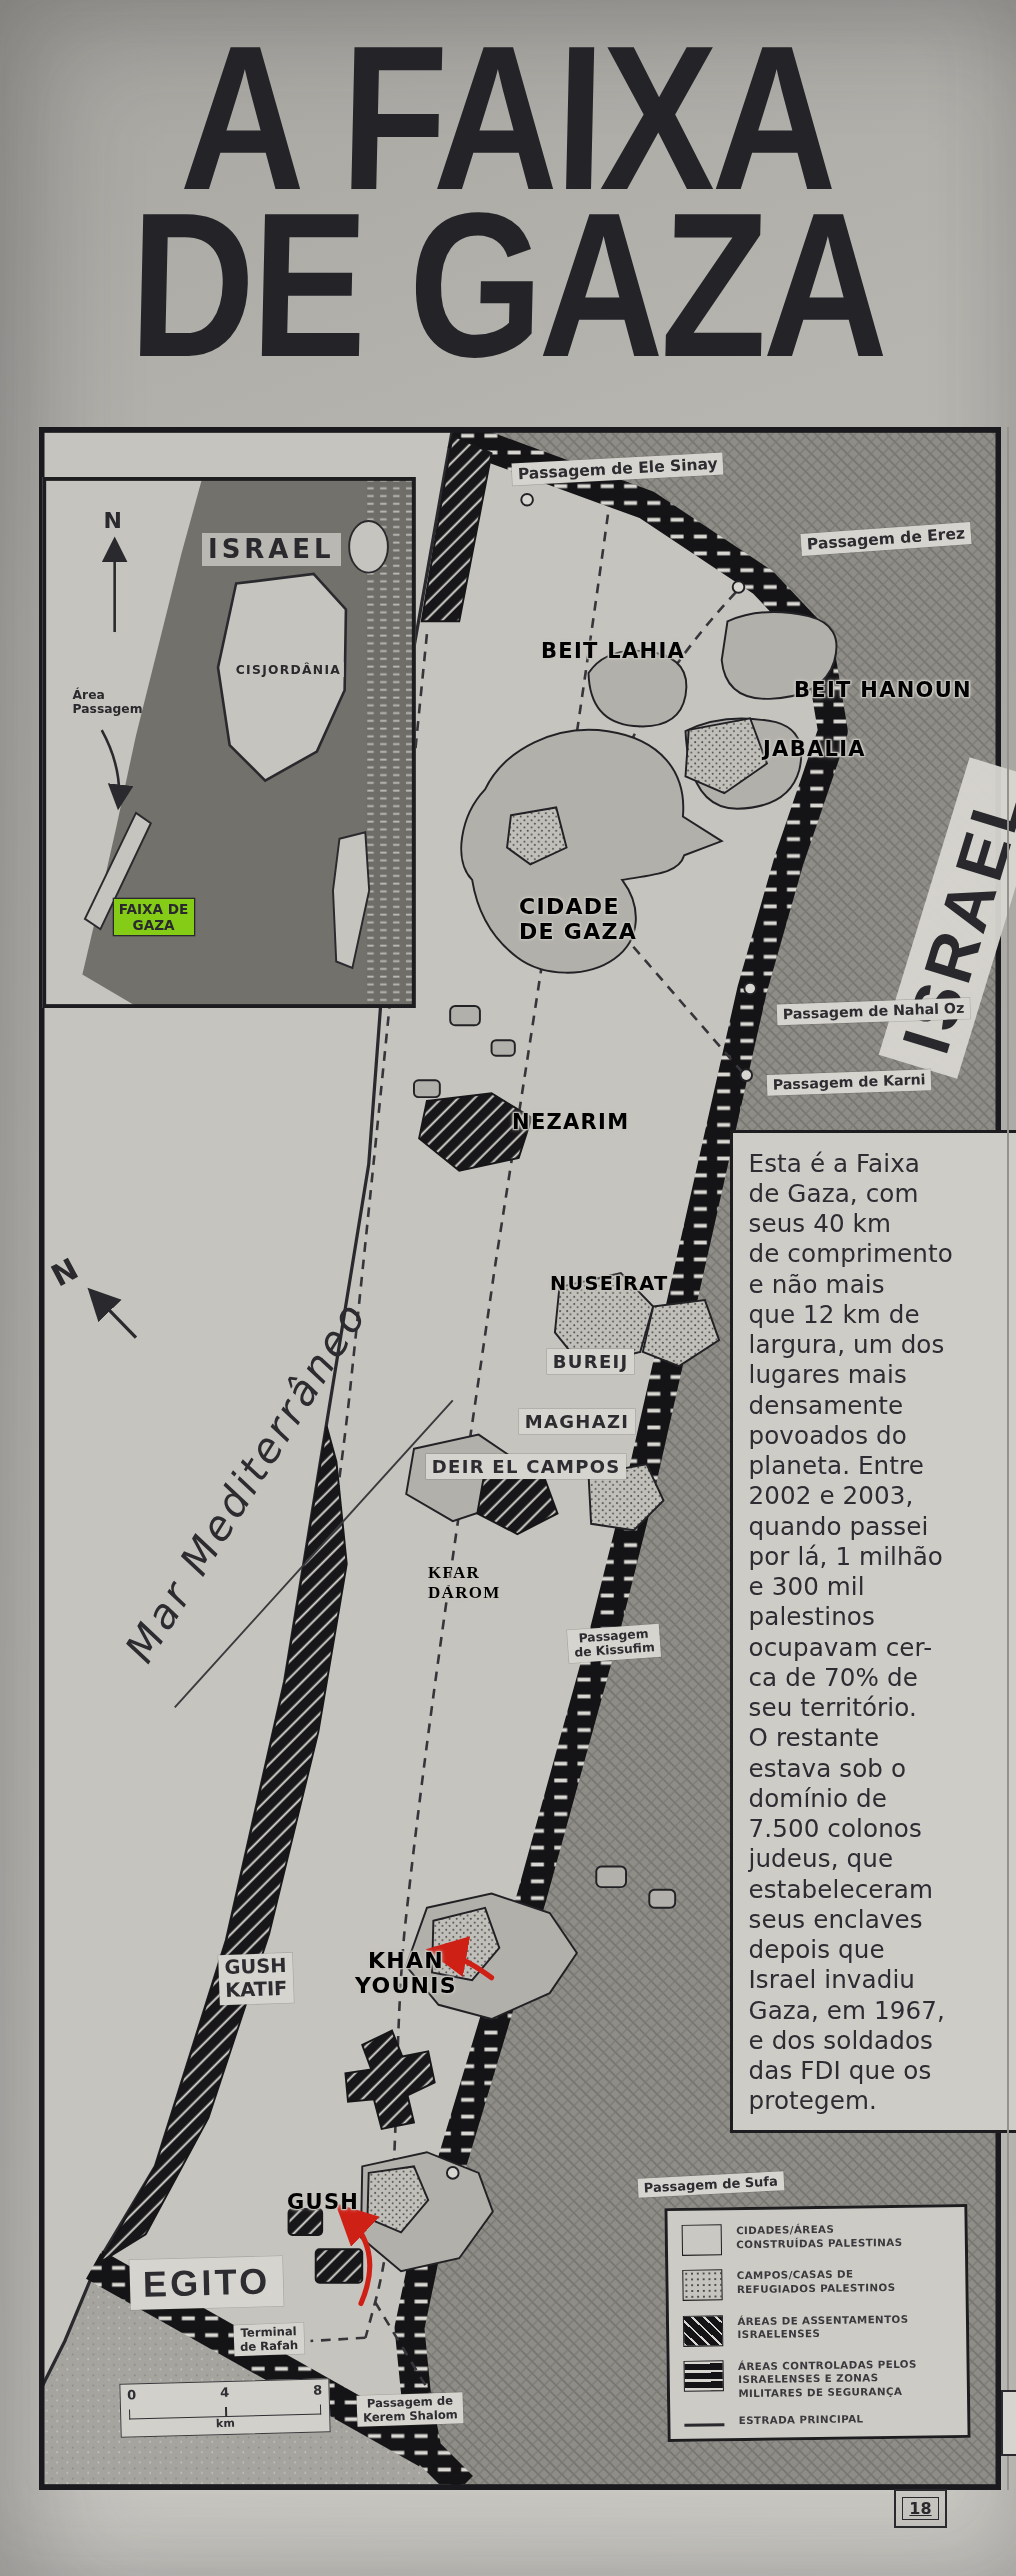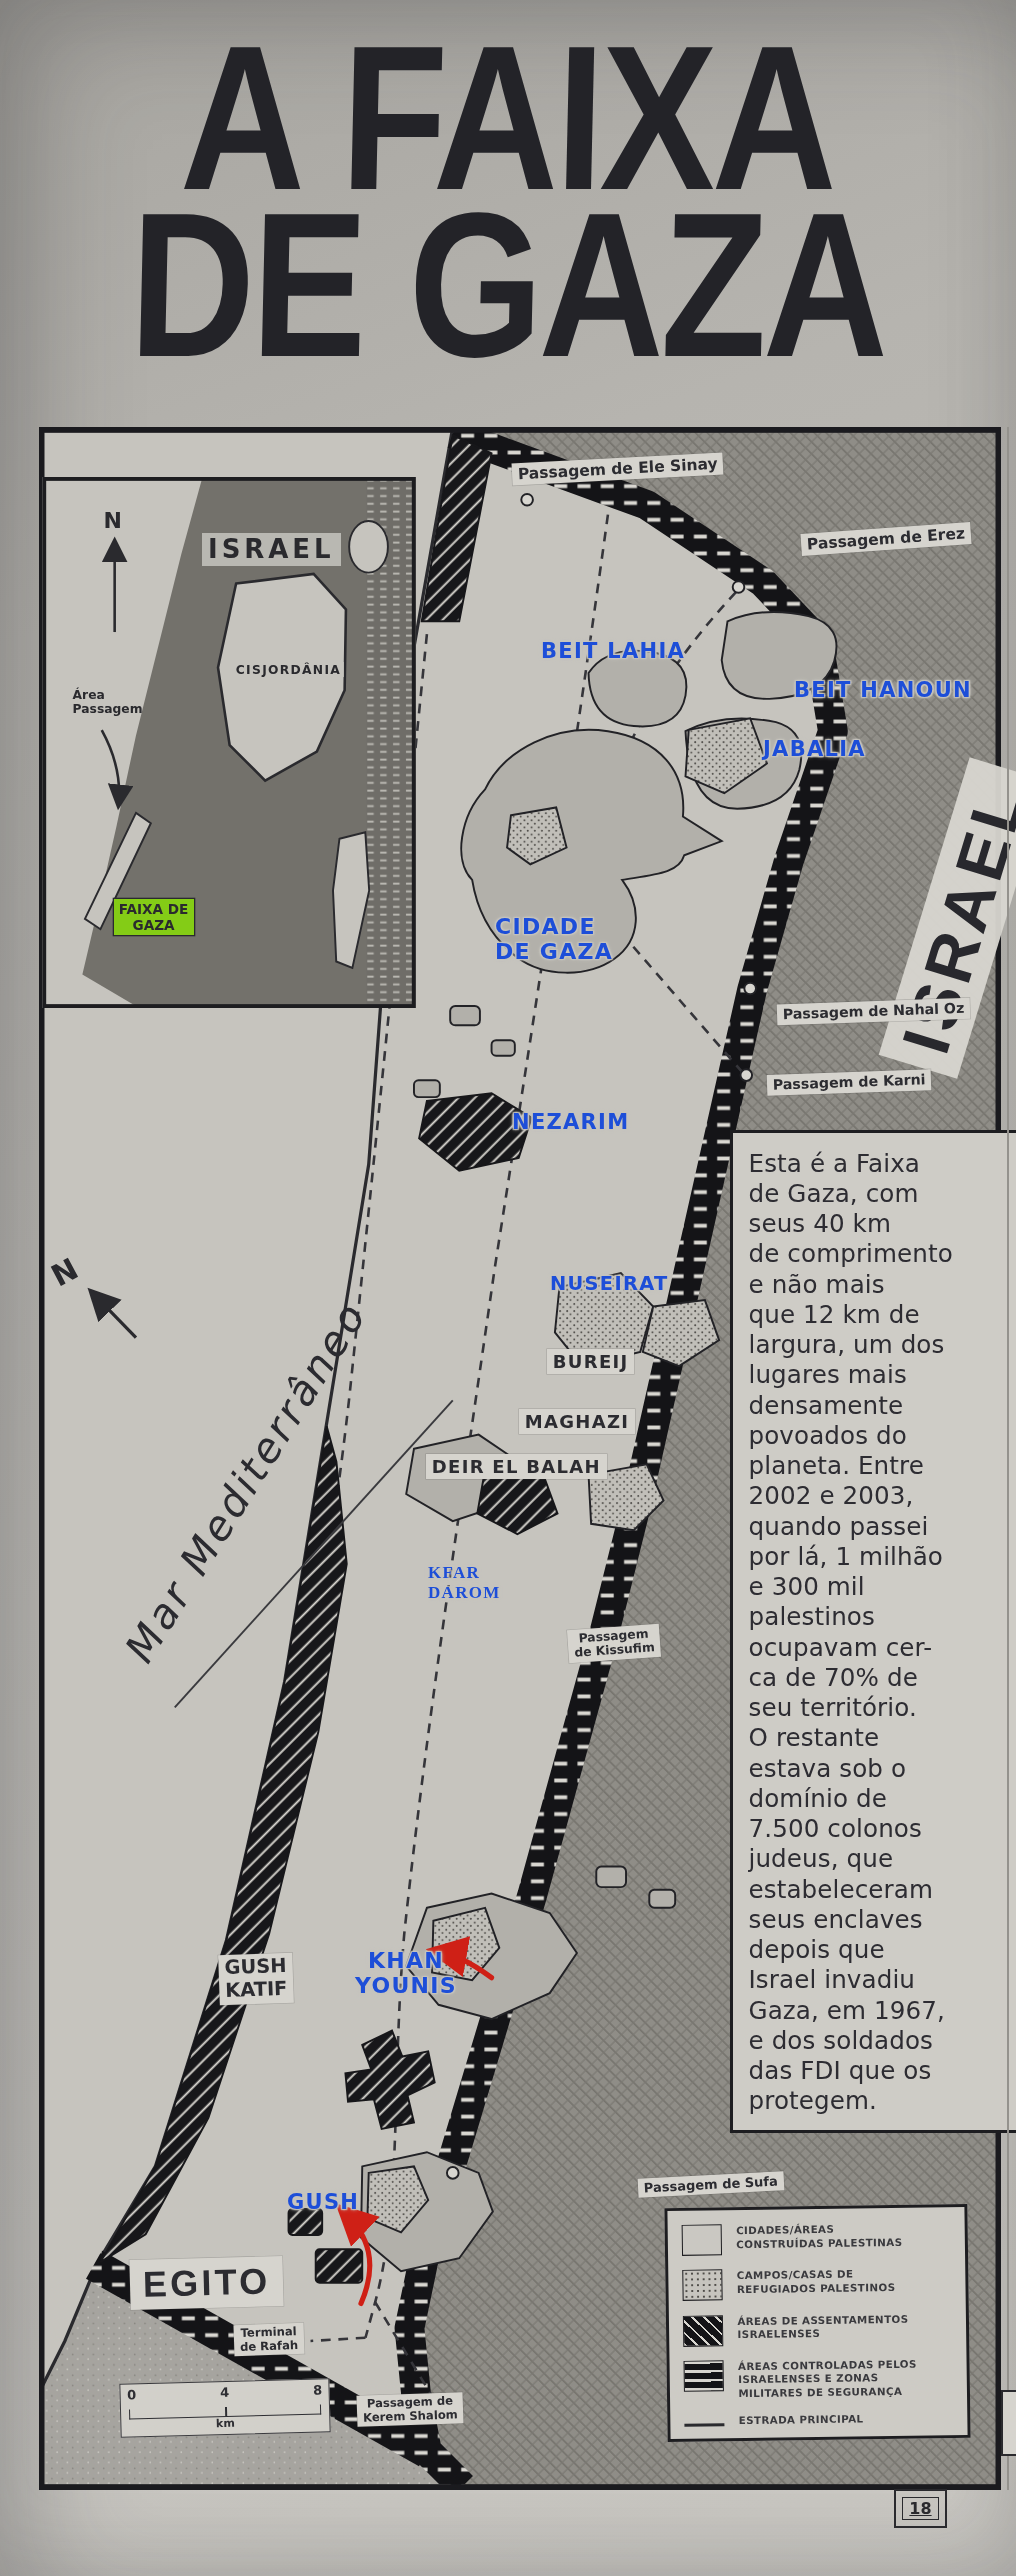"BEIT LAHIA" .lbl { color: #1d4ed8 -> #000000 }
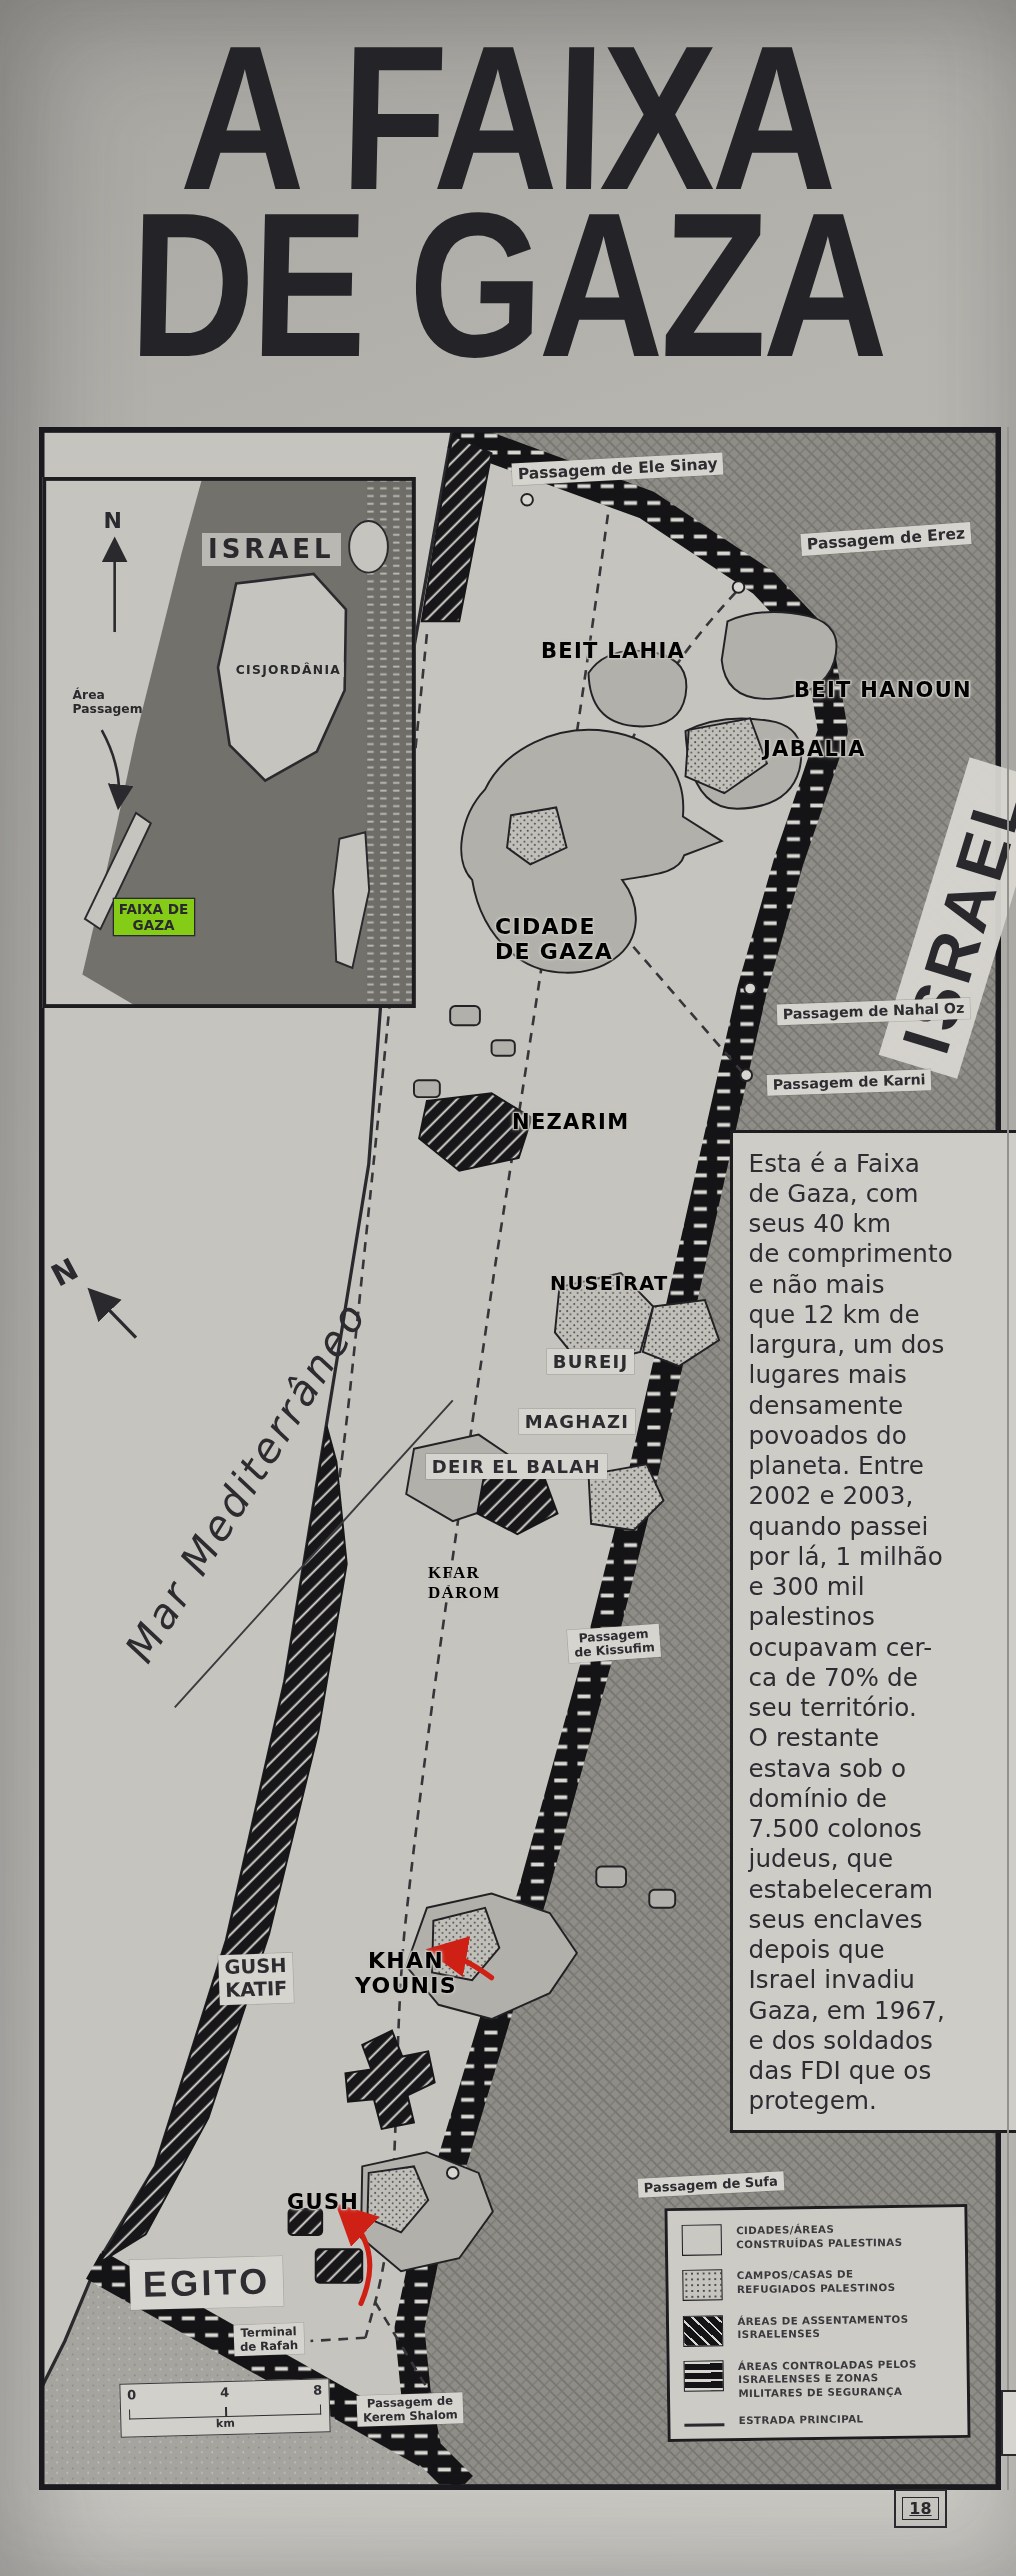"CIDADE" div.lbl { left: 456px -> 480px; margin-top: 20px -> none }
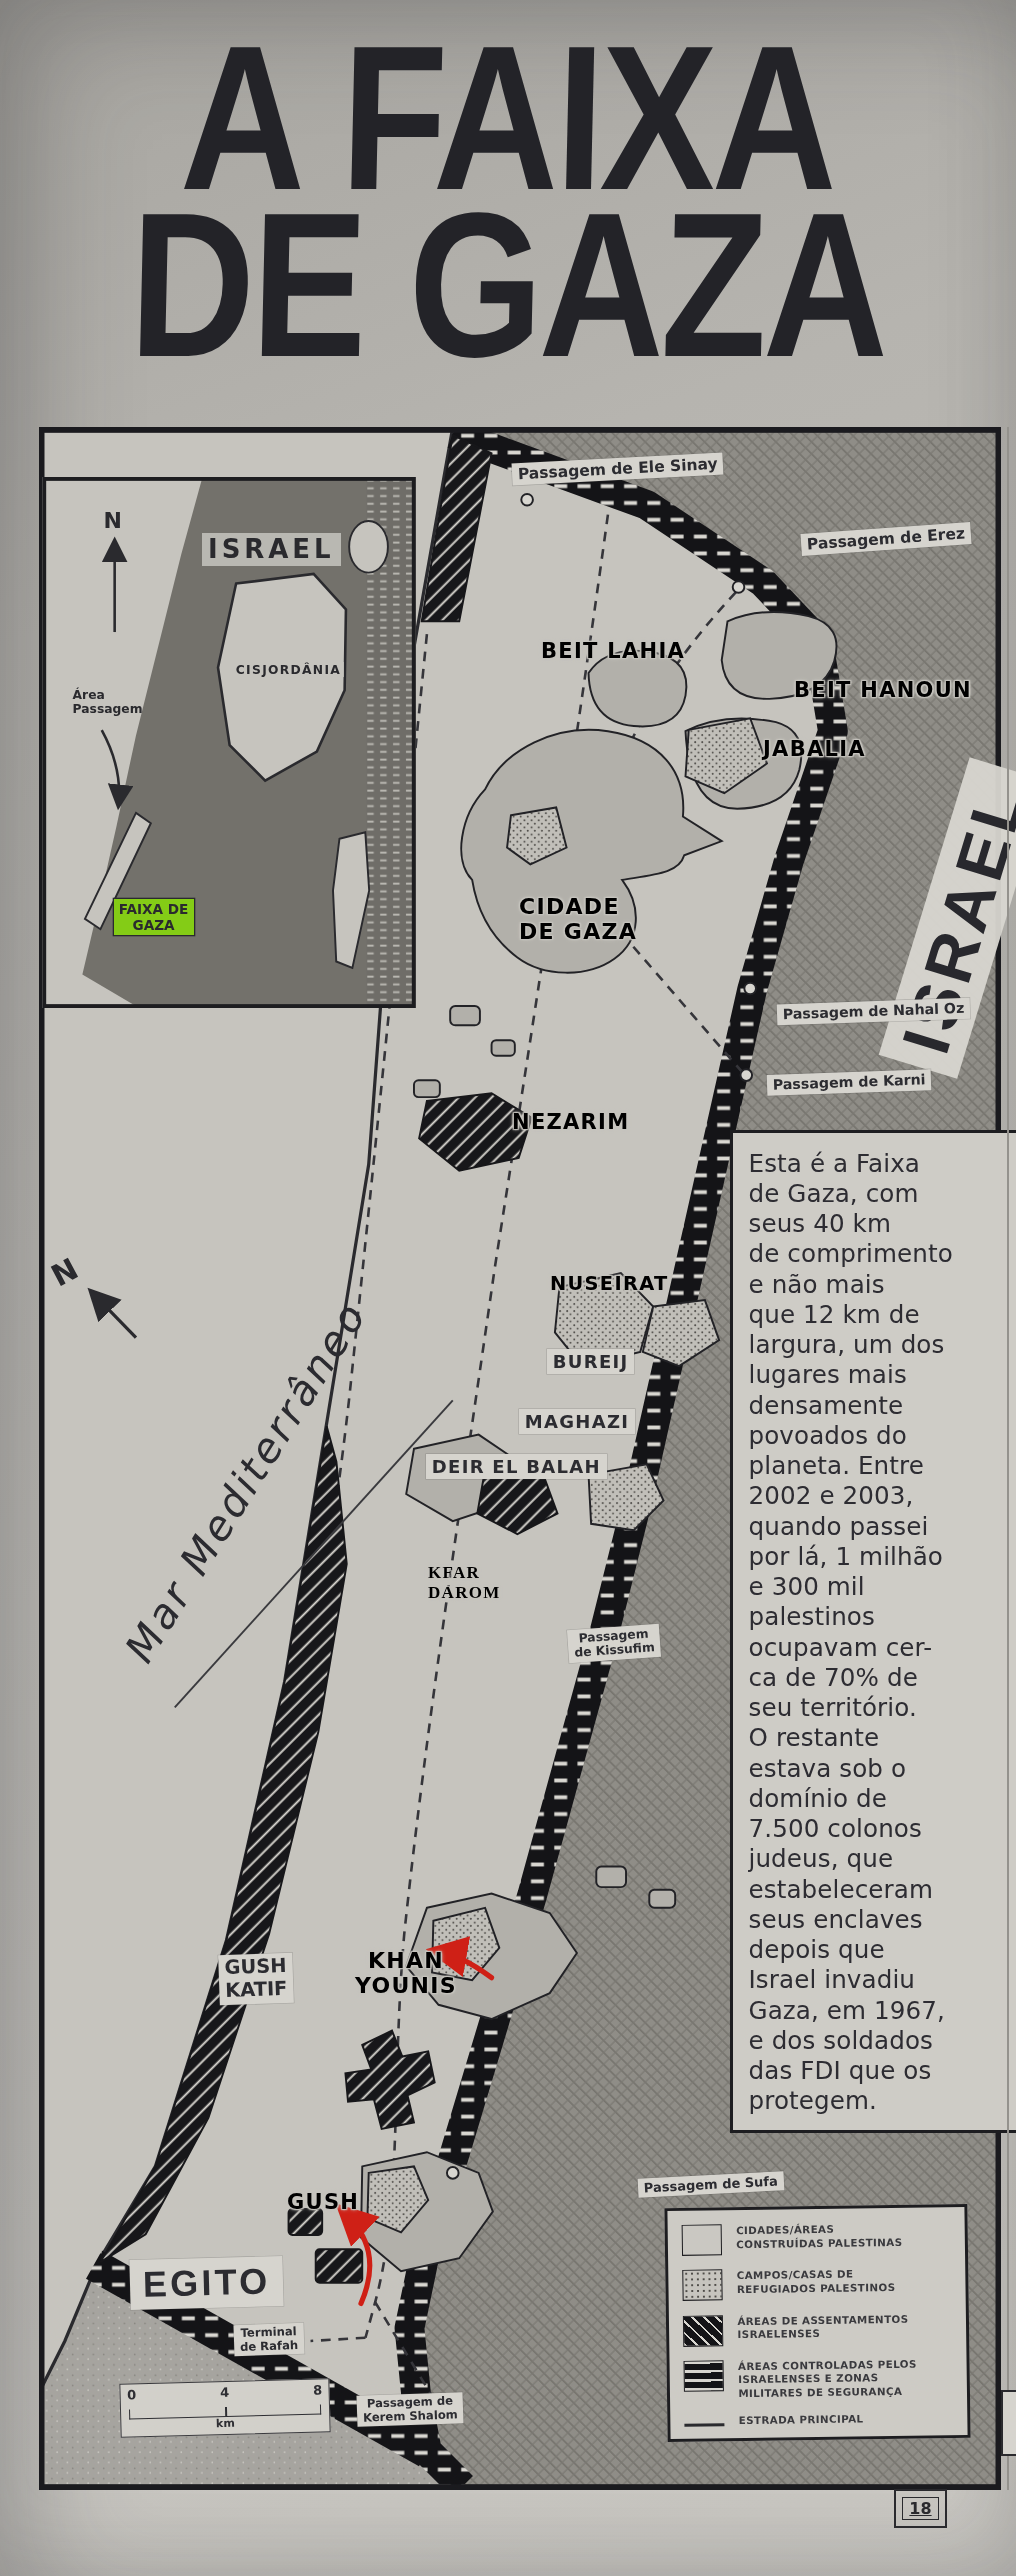"DEIR EL BALAH" div.box { text: BALAH -> CAMPOS }
